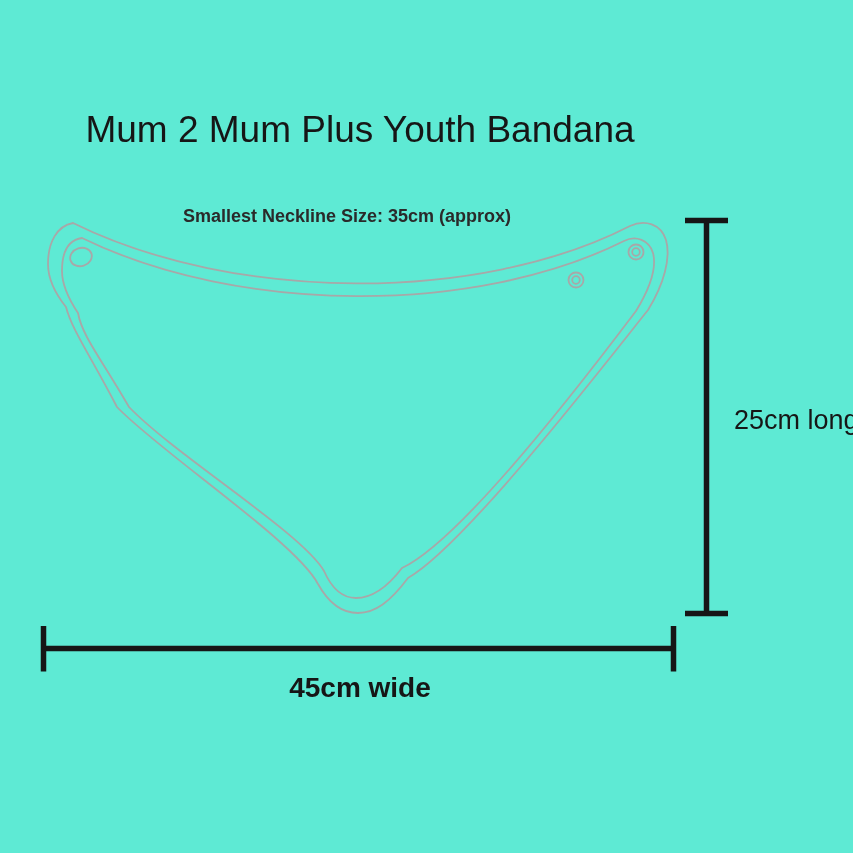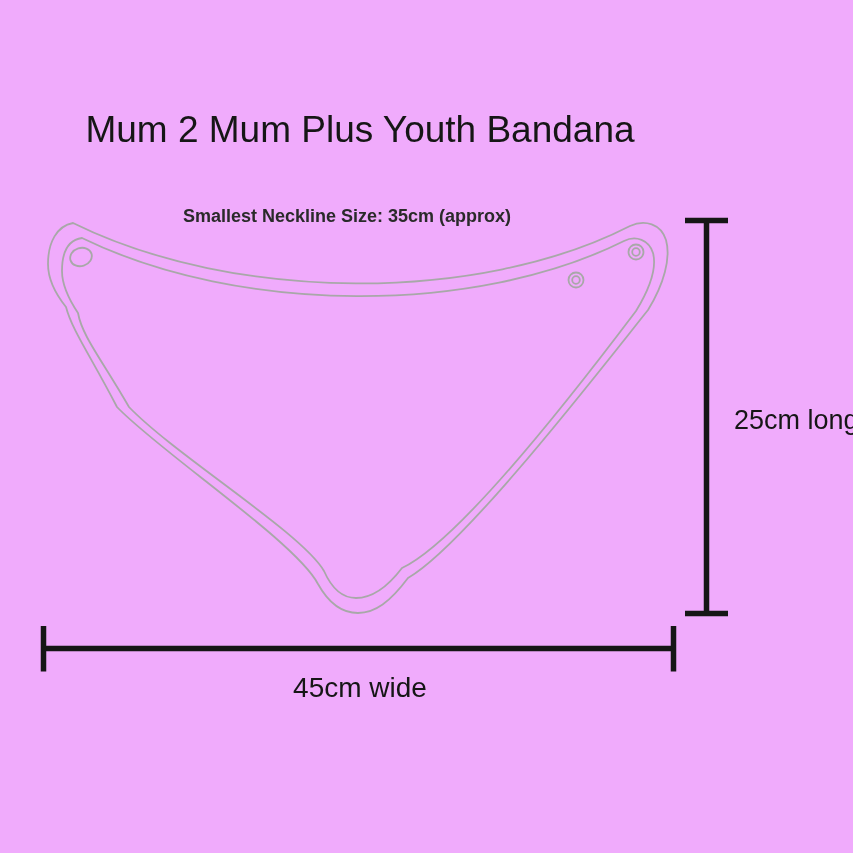"Mum 2 Mum Plus Youth" .page { background: #f0abfc -> #5eead4 }
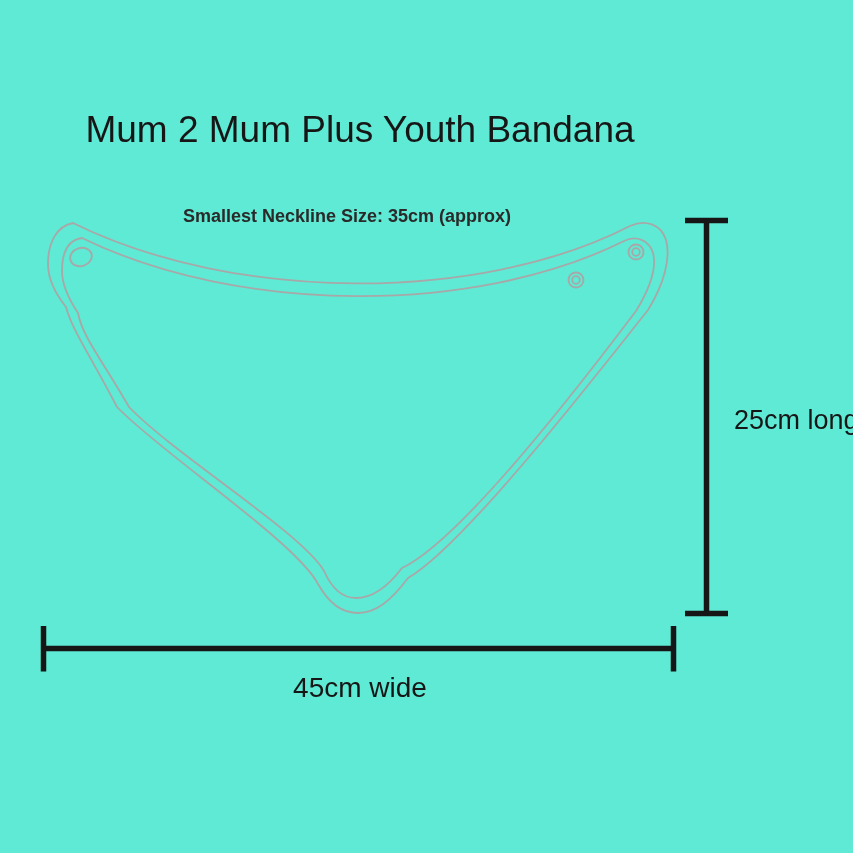"45cm wide" .label-width { font-weight: 400 -> 700 }
